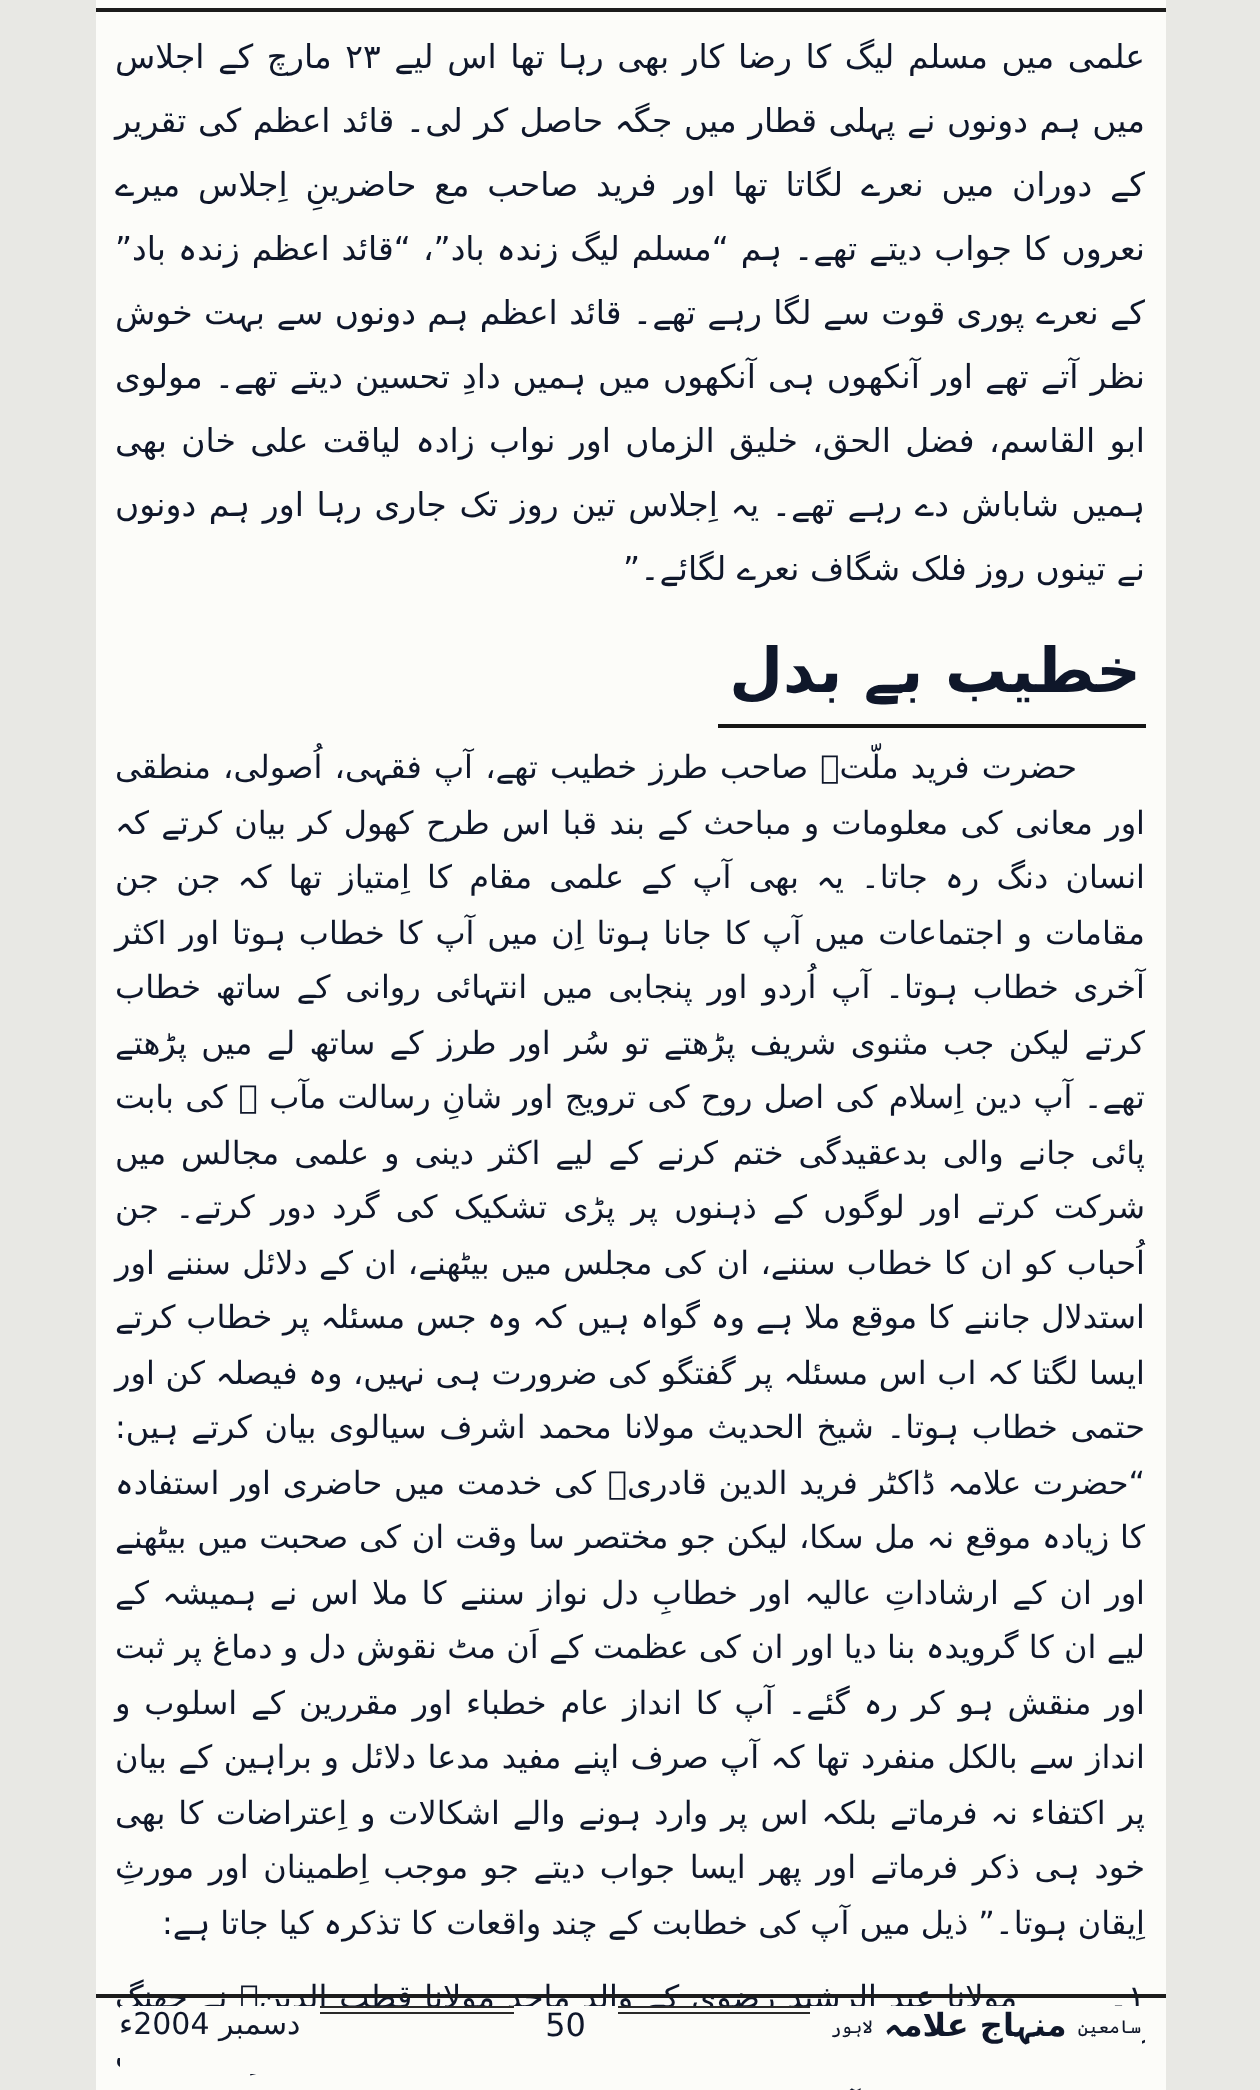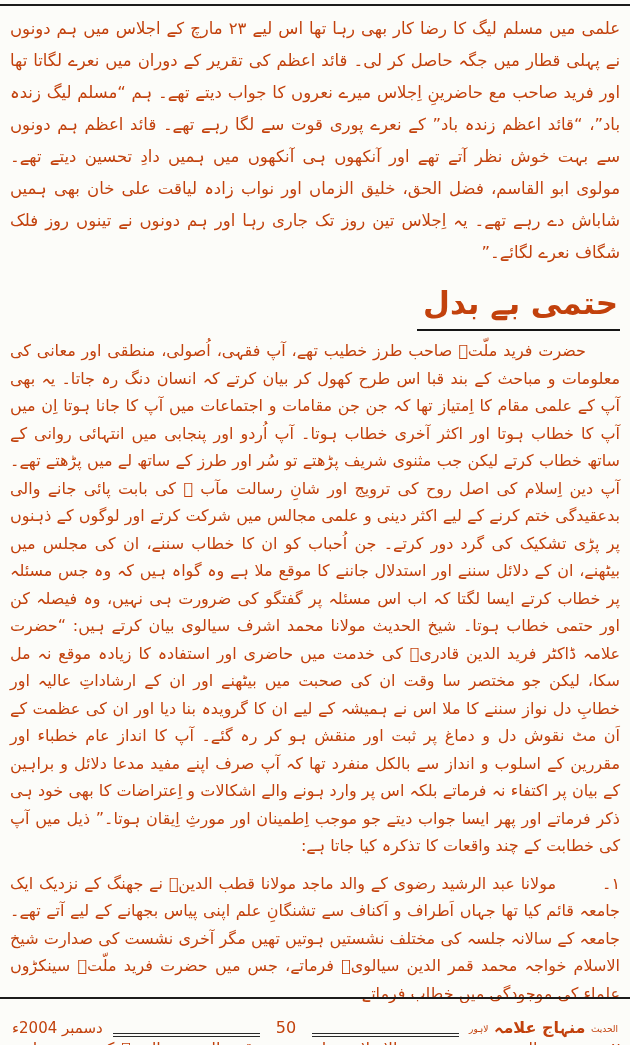"علمی میں مسلم لیگ کا" .page { color: #c2410c -> #0f172a; width: 630px -> 535px }
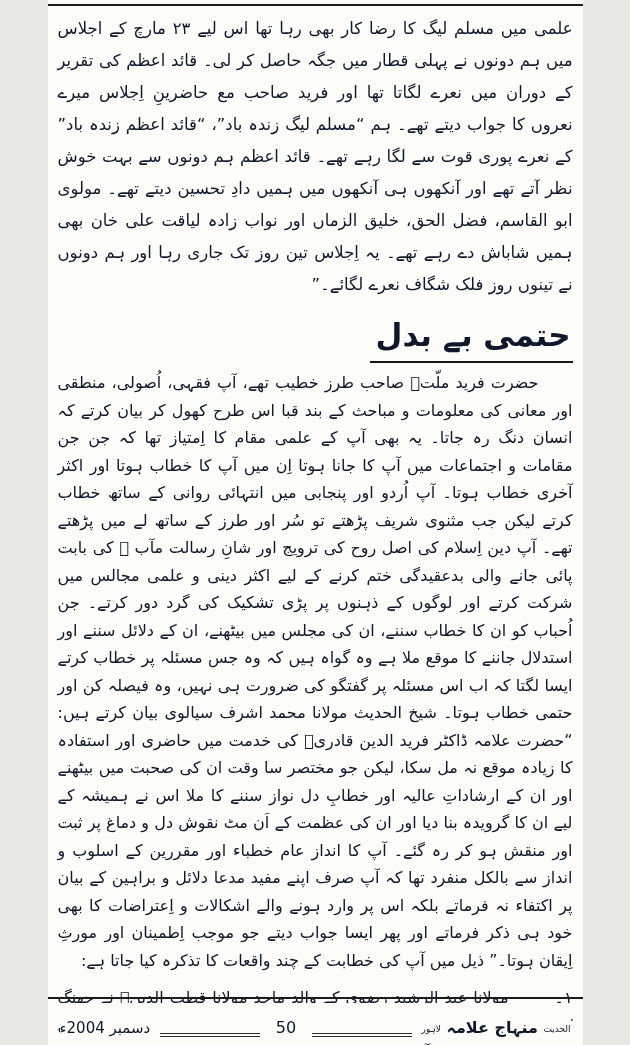"حتمی بے بدل" span.heading { text: حتمی -> خطیب }
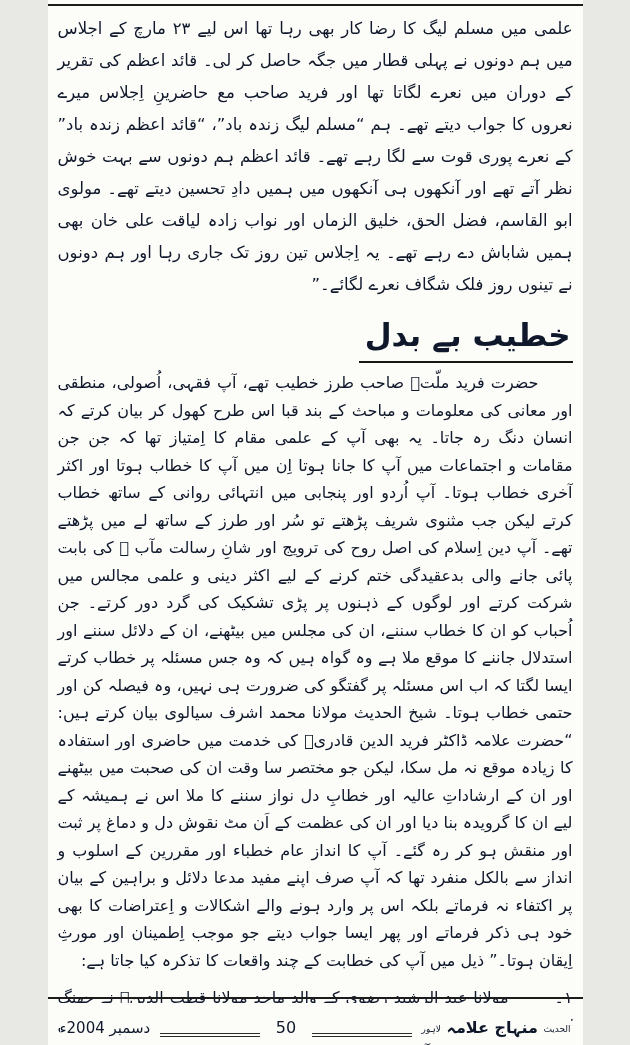"دسمبر 2004ء" .footer { align-items: flex-end -> flex-start }
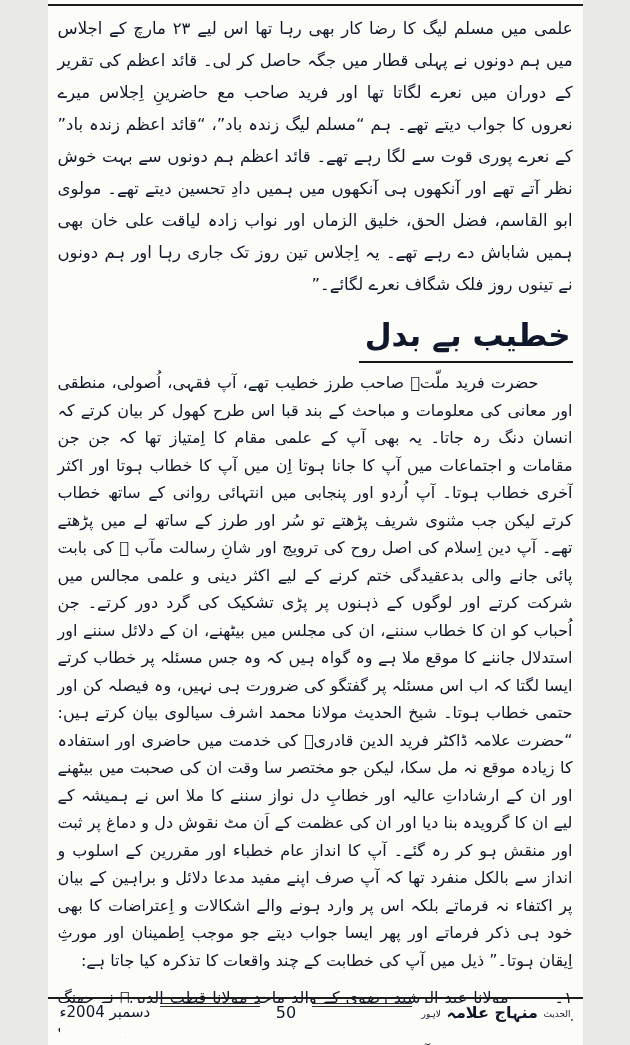"لاہور" .f-mag .tiny { font-family: none -> Liberation Serif, serif }
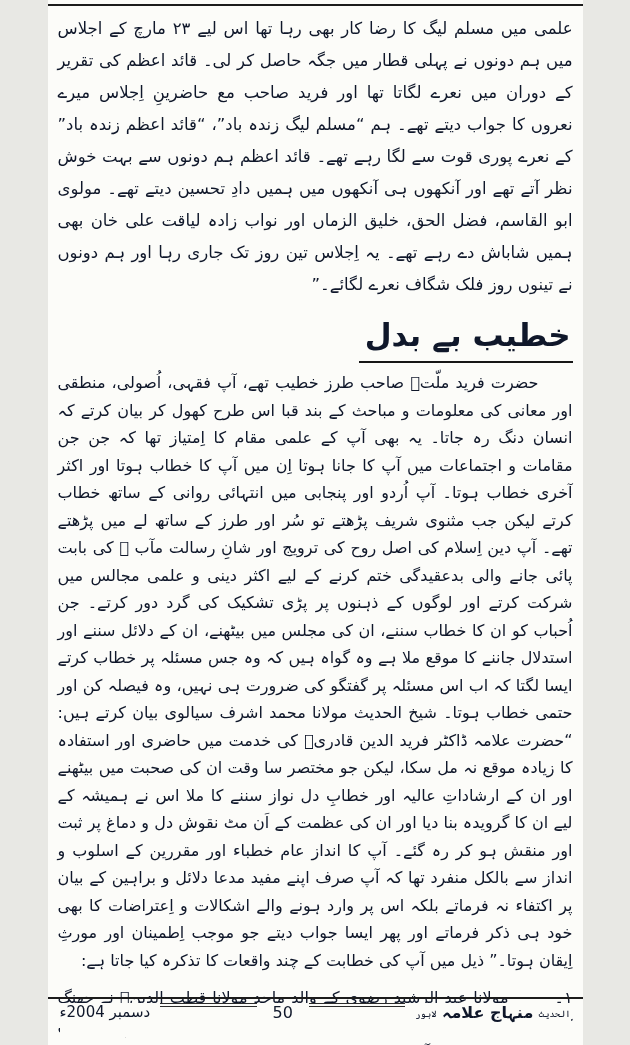"الحدیث" span.tiny { text: الحدیث -> سامعین }
